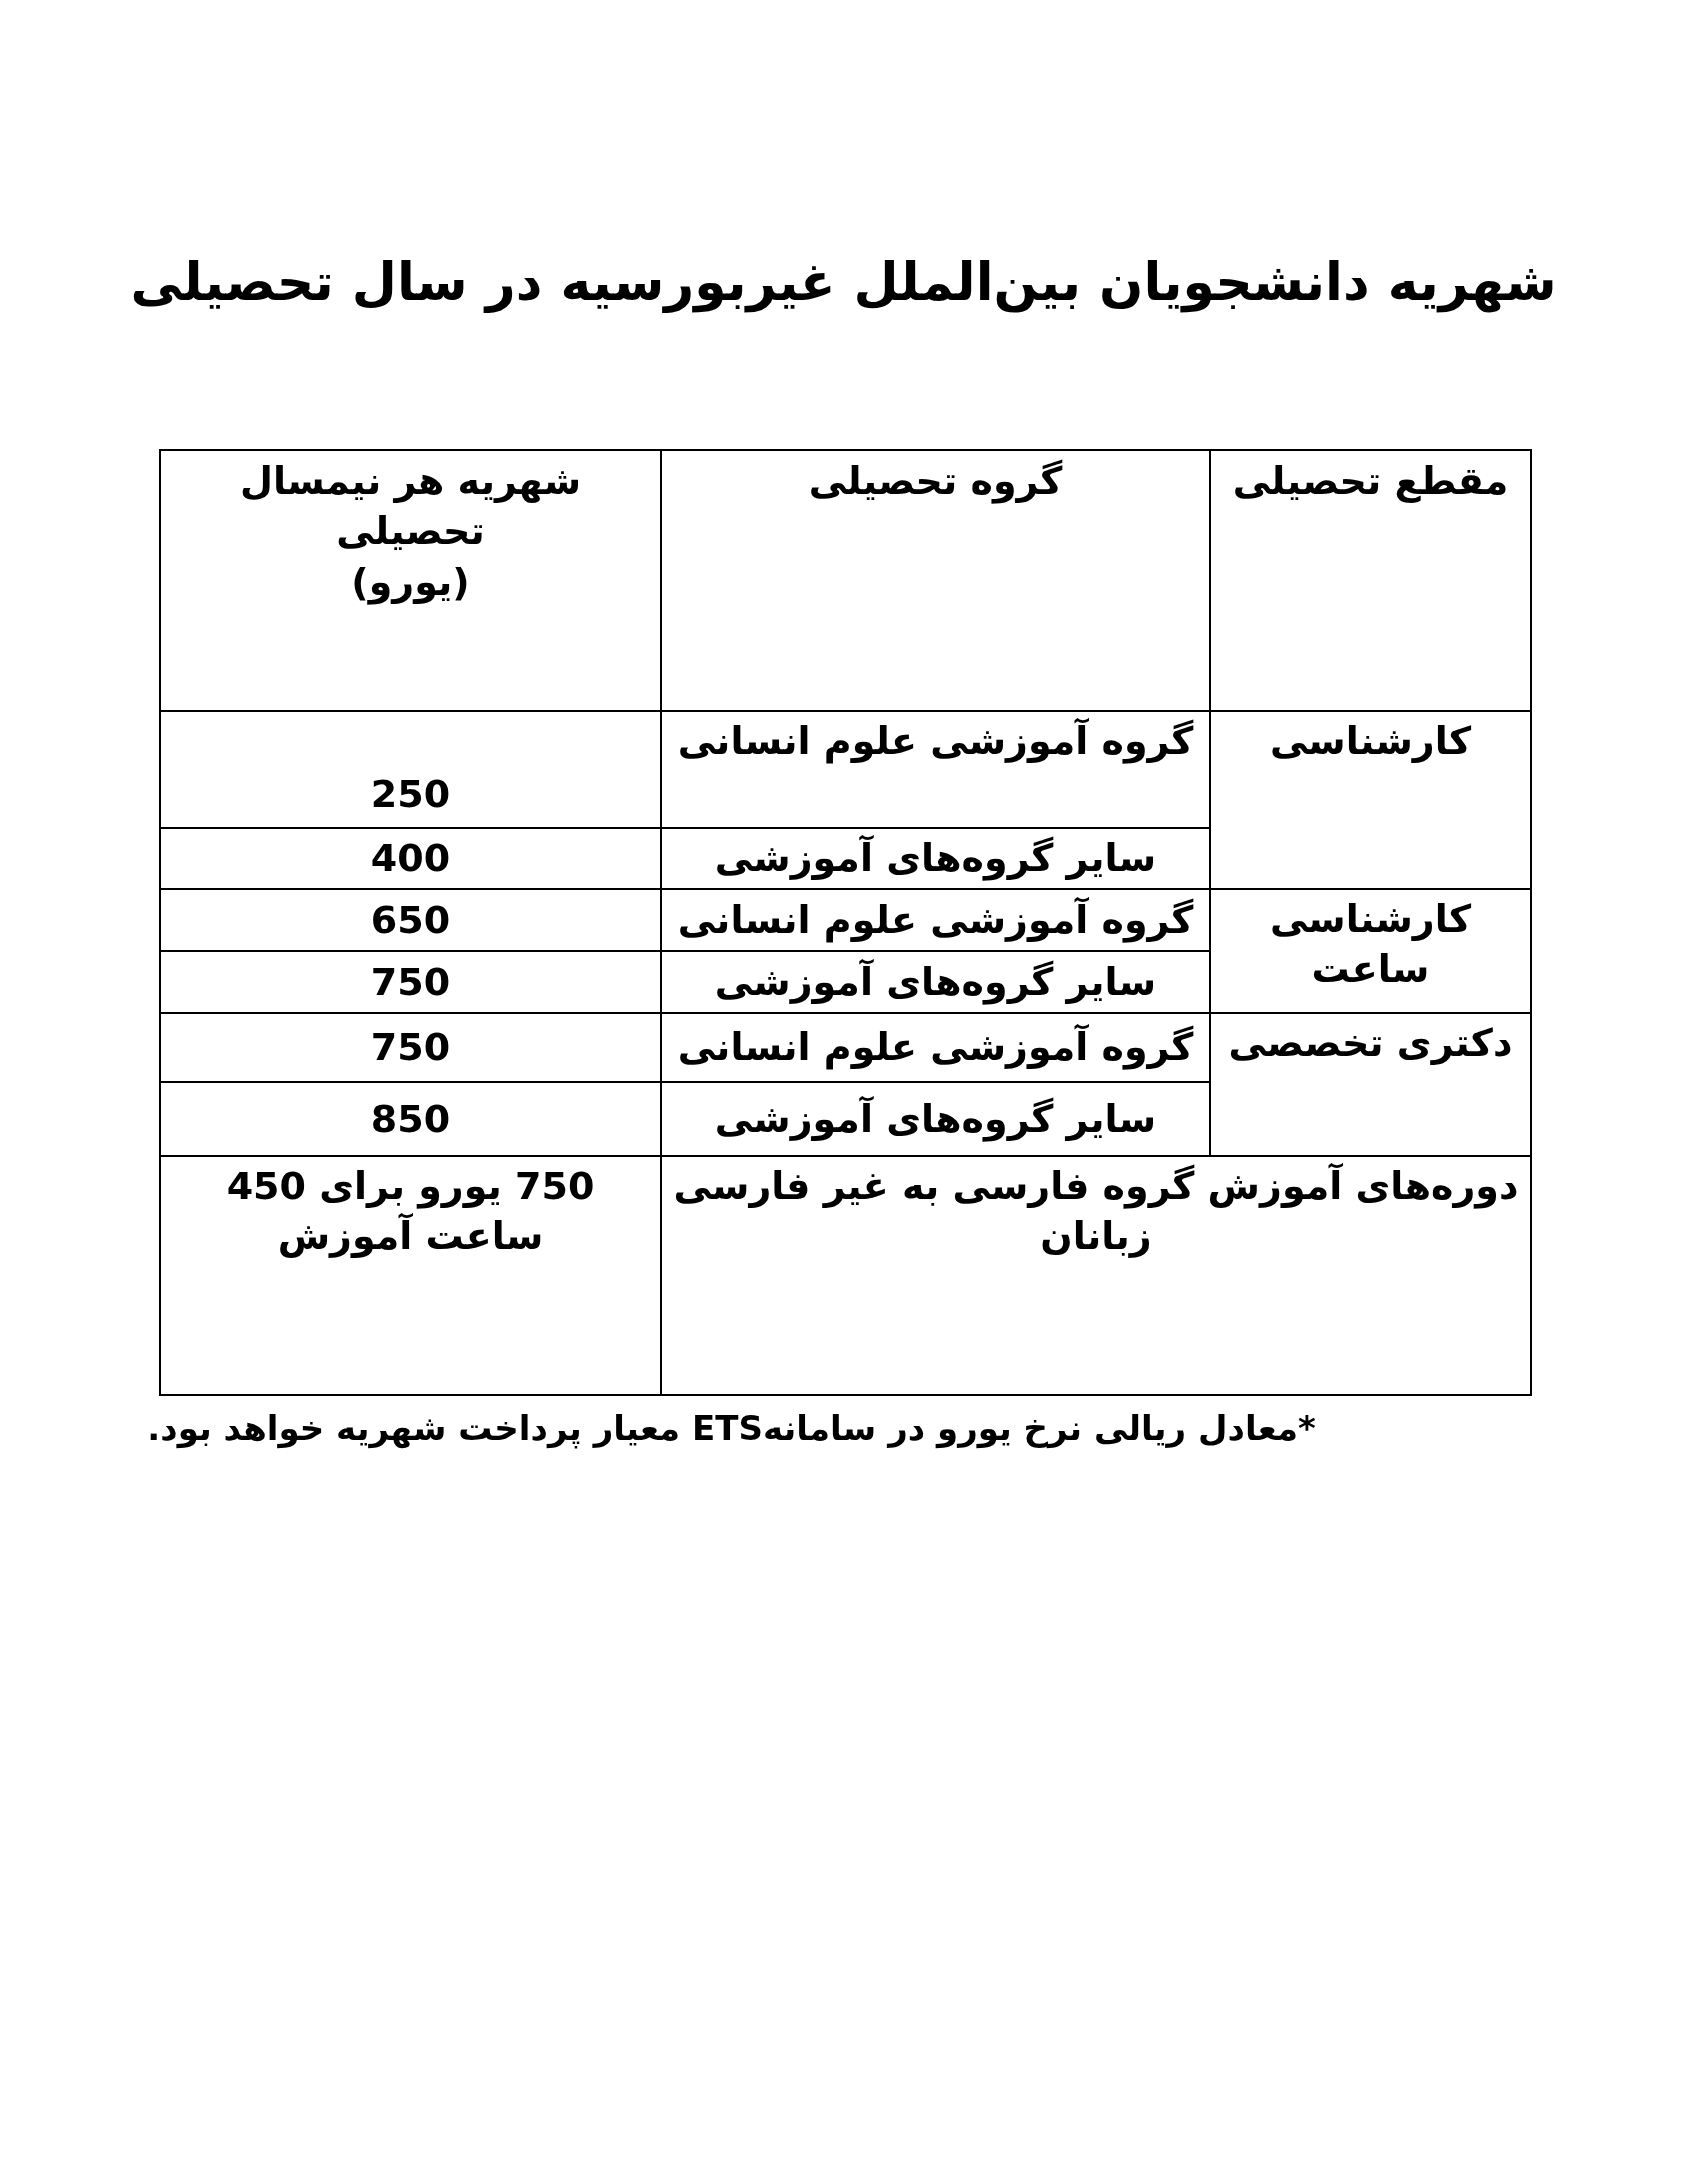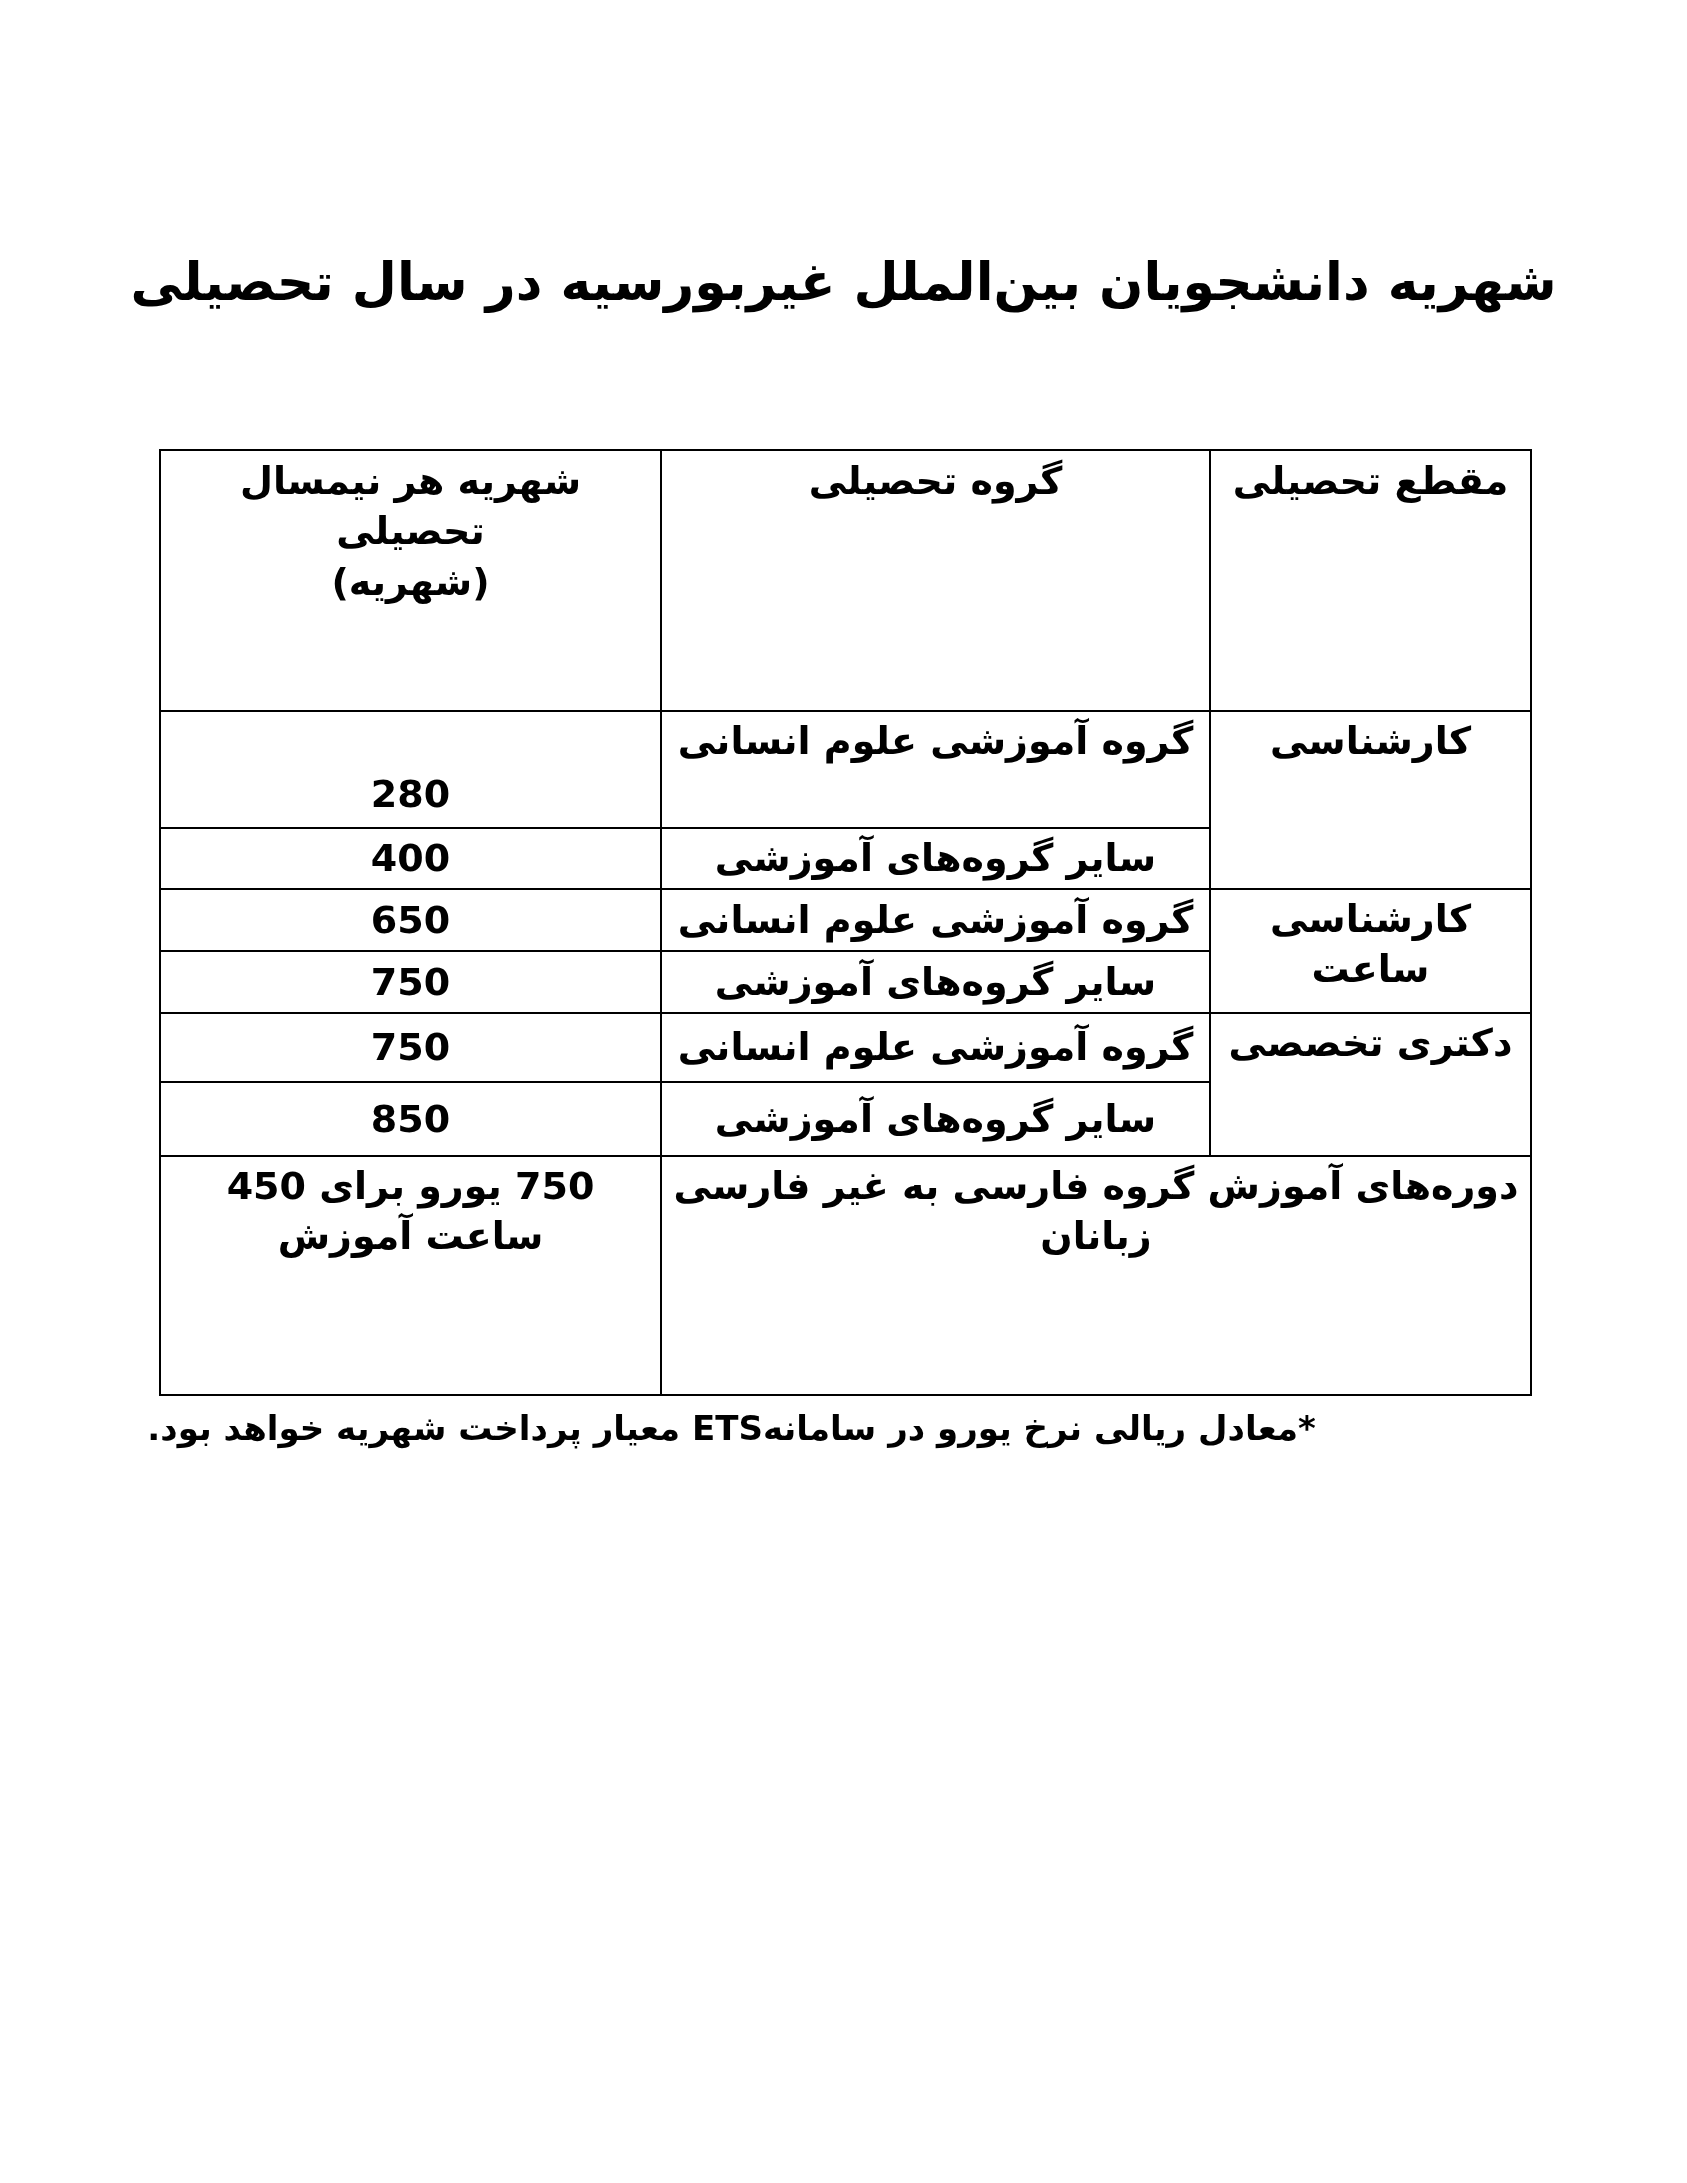"(شهریه)" div { text: شهریه -> یورو }
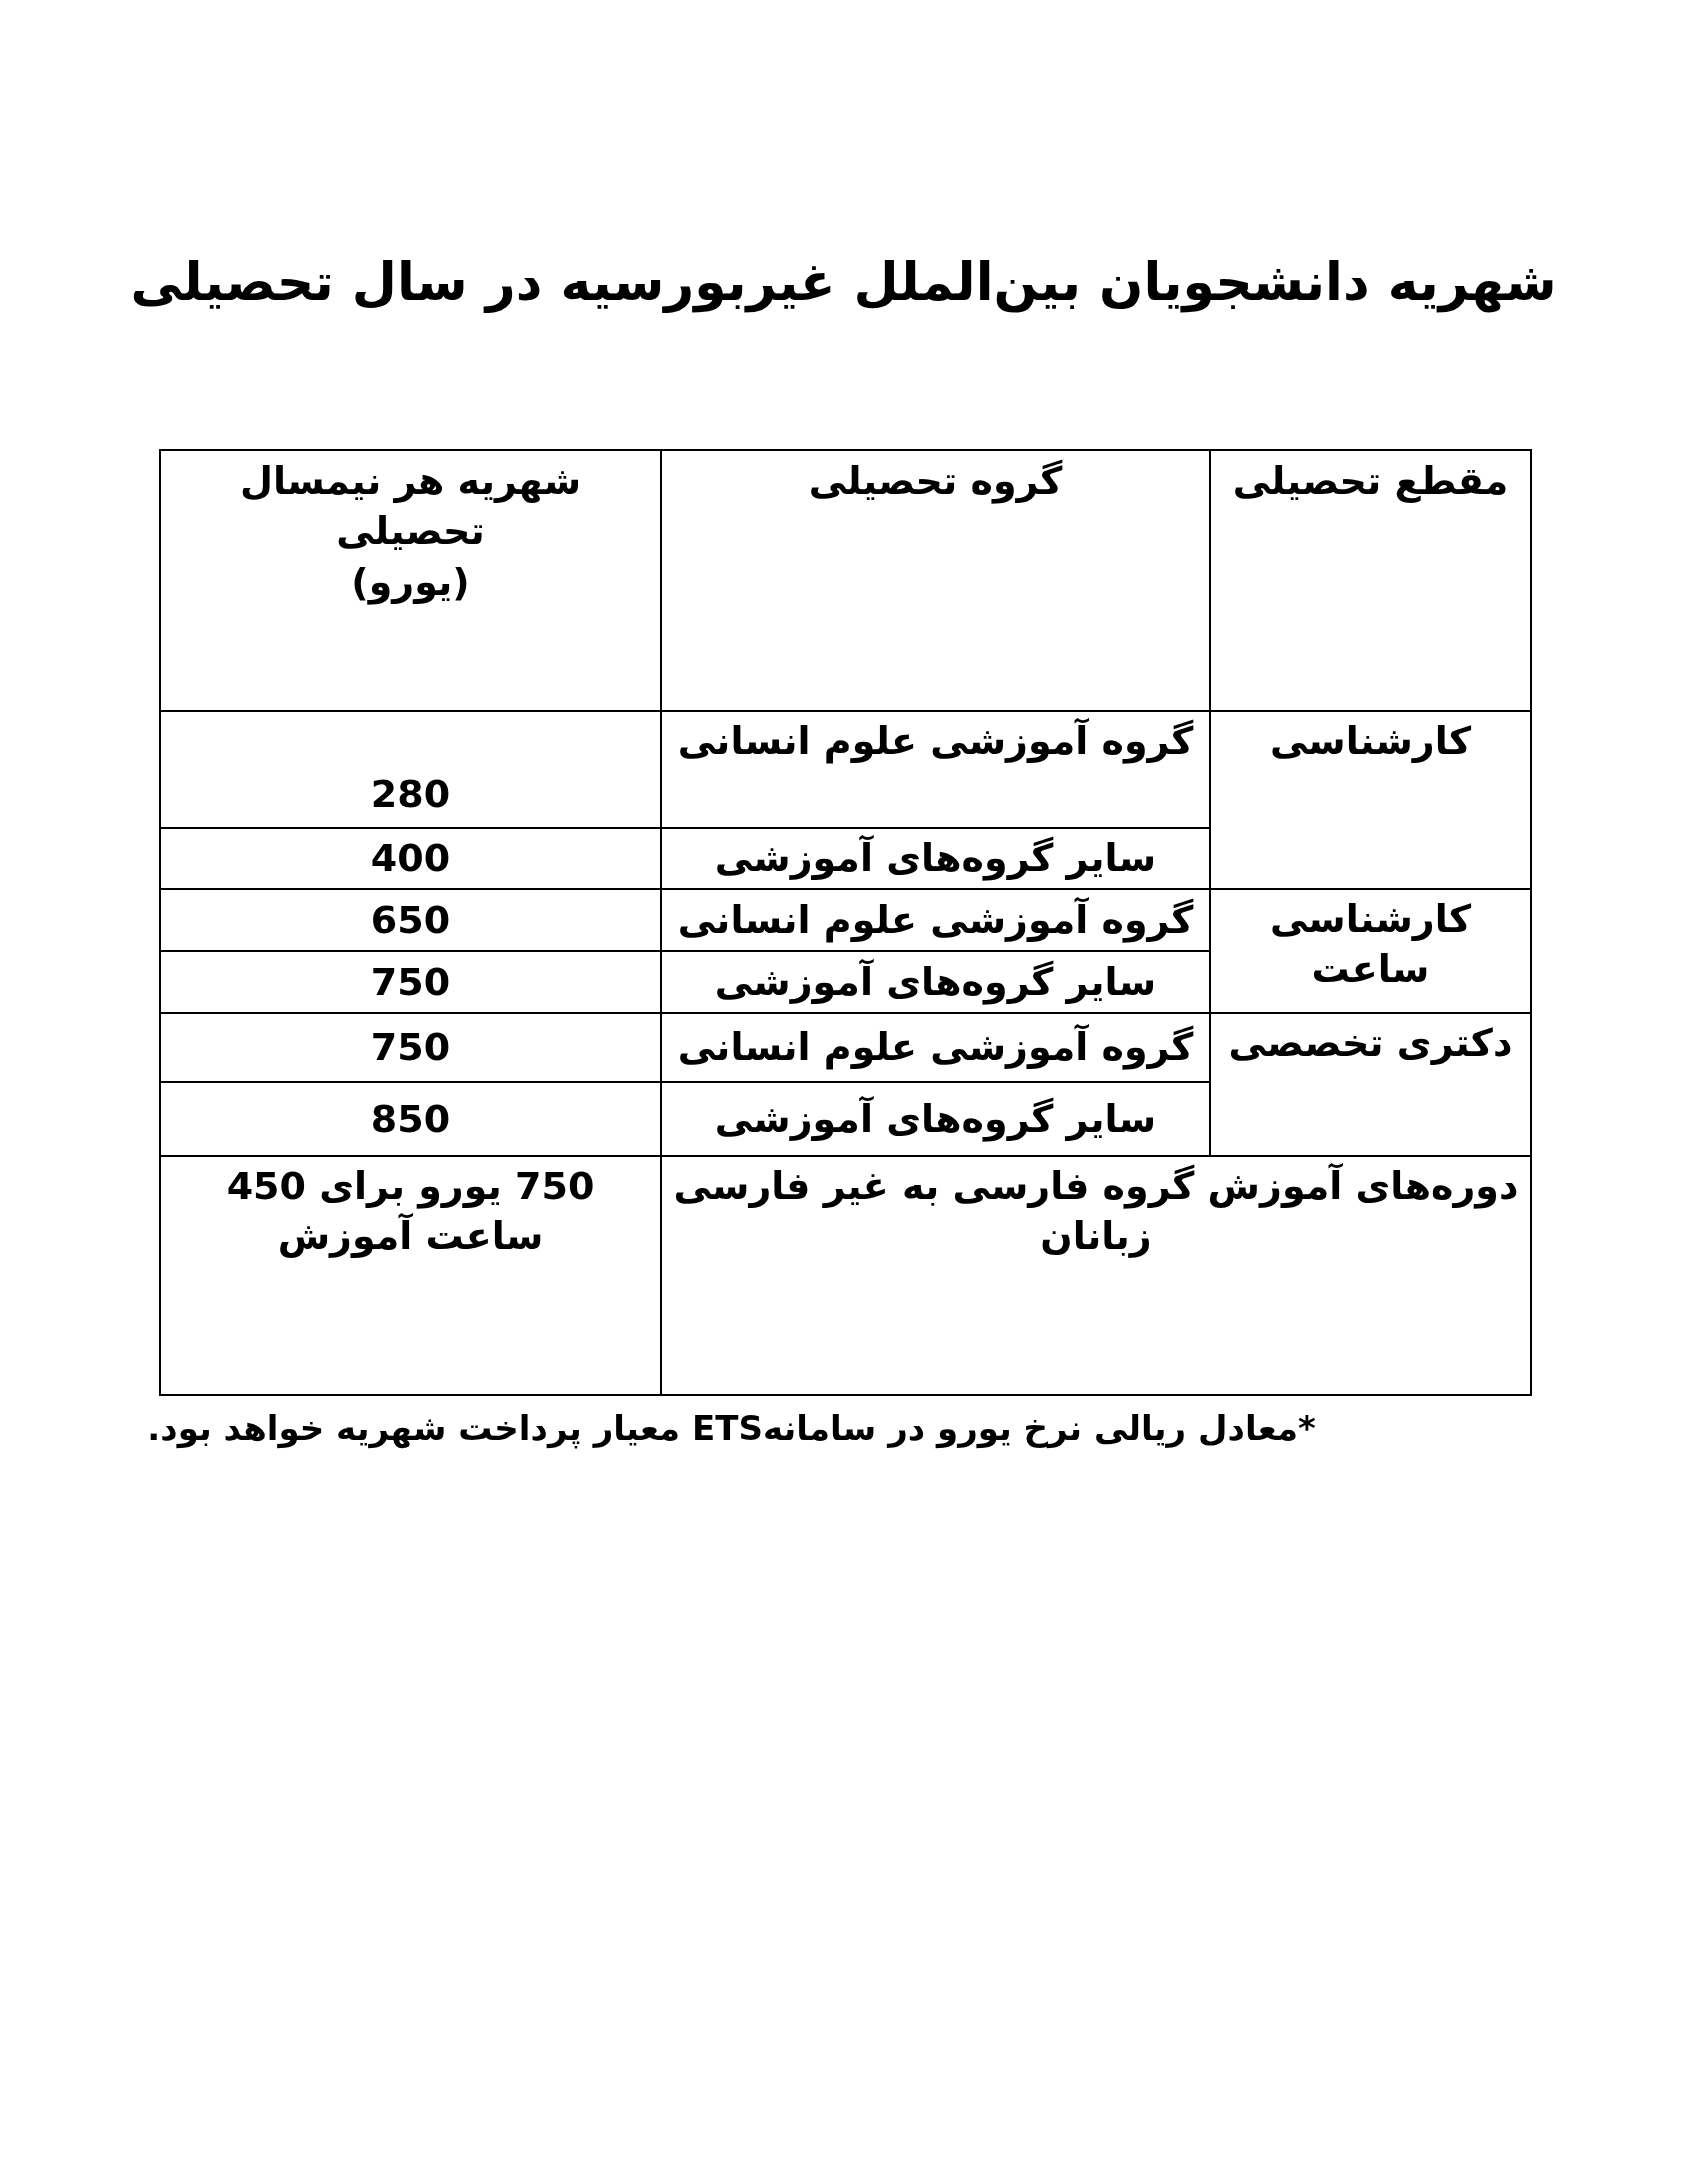"280" td.va-bottom { text: 280 -> 250 }
